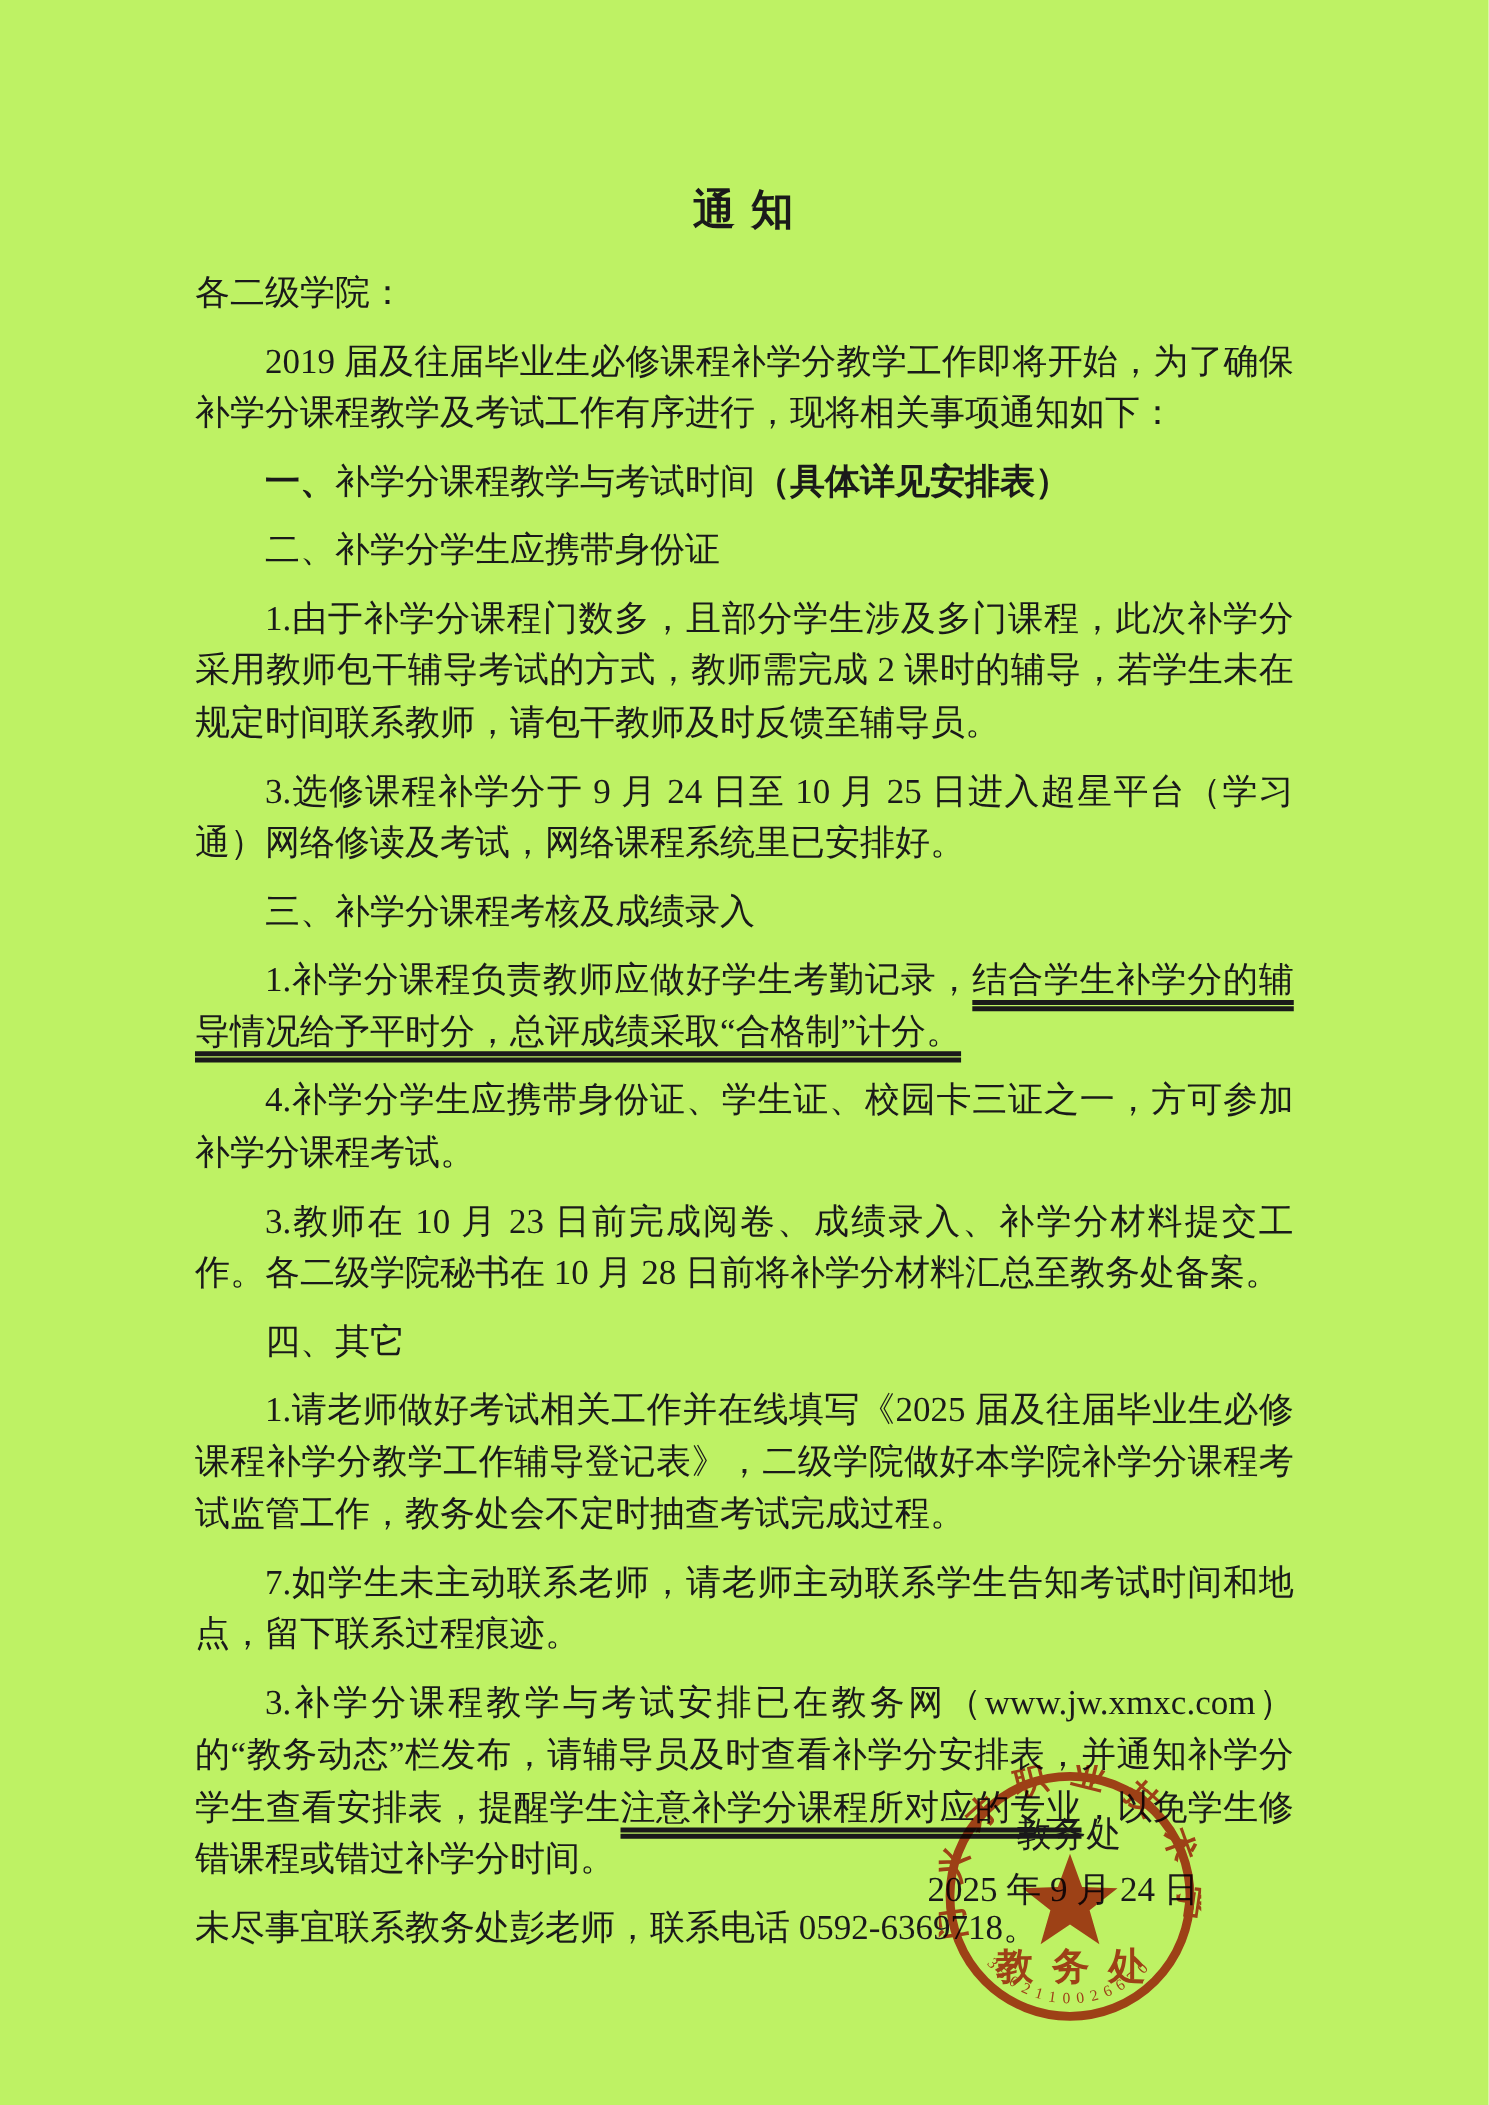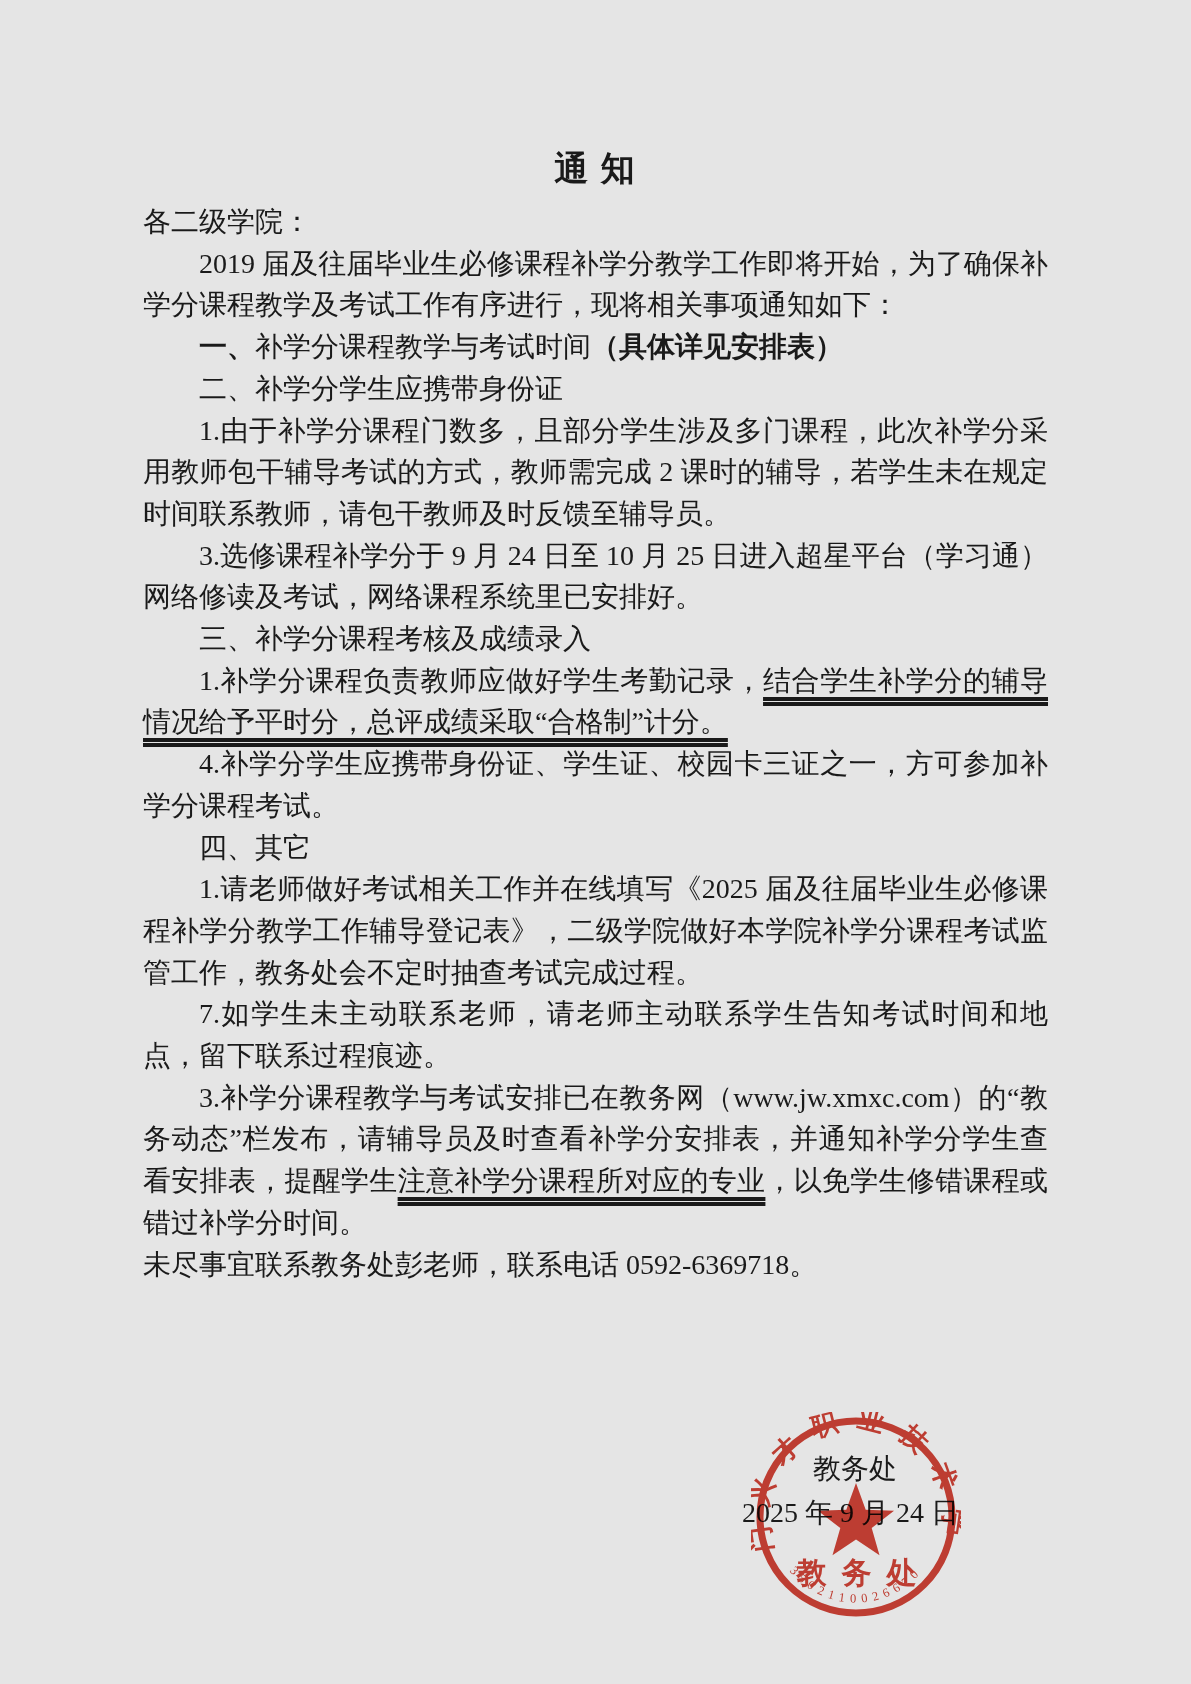"通 知" .page { background: #e5e5e5 -> #bef264 }
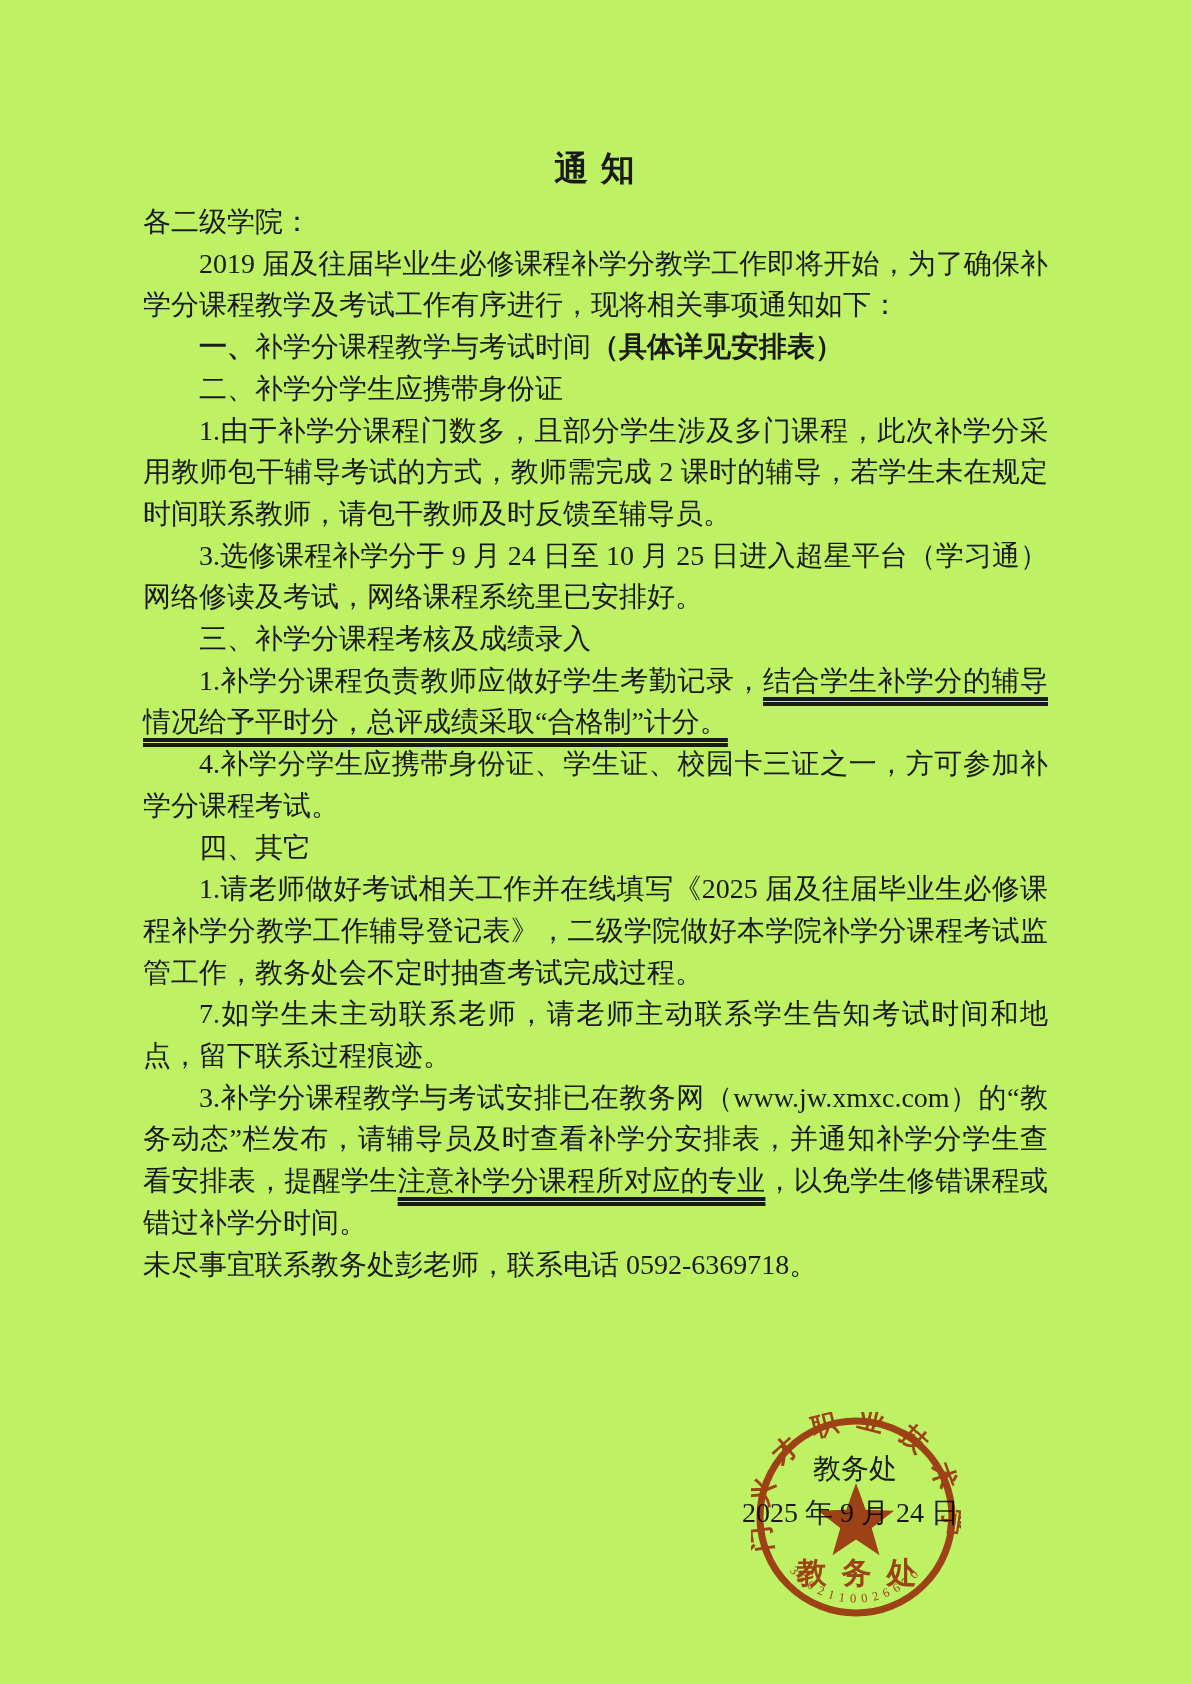"各二级学院：" .body p { margin: 0 -> 13px }
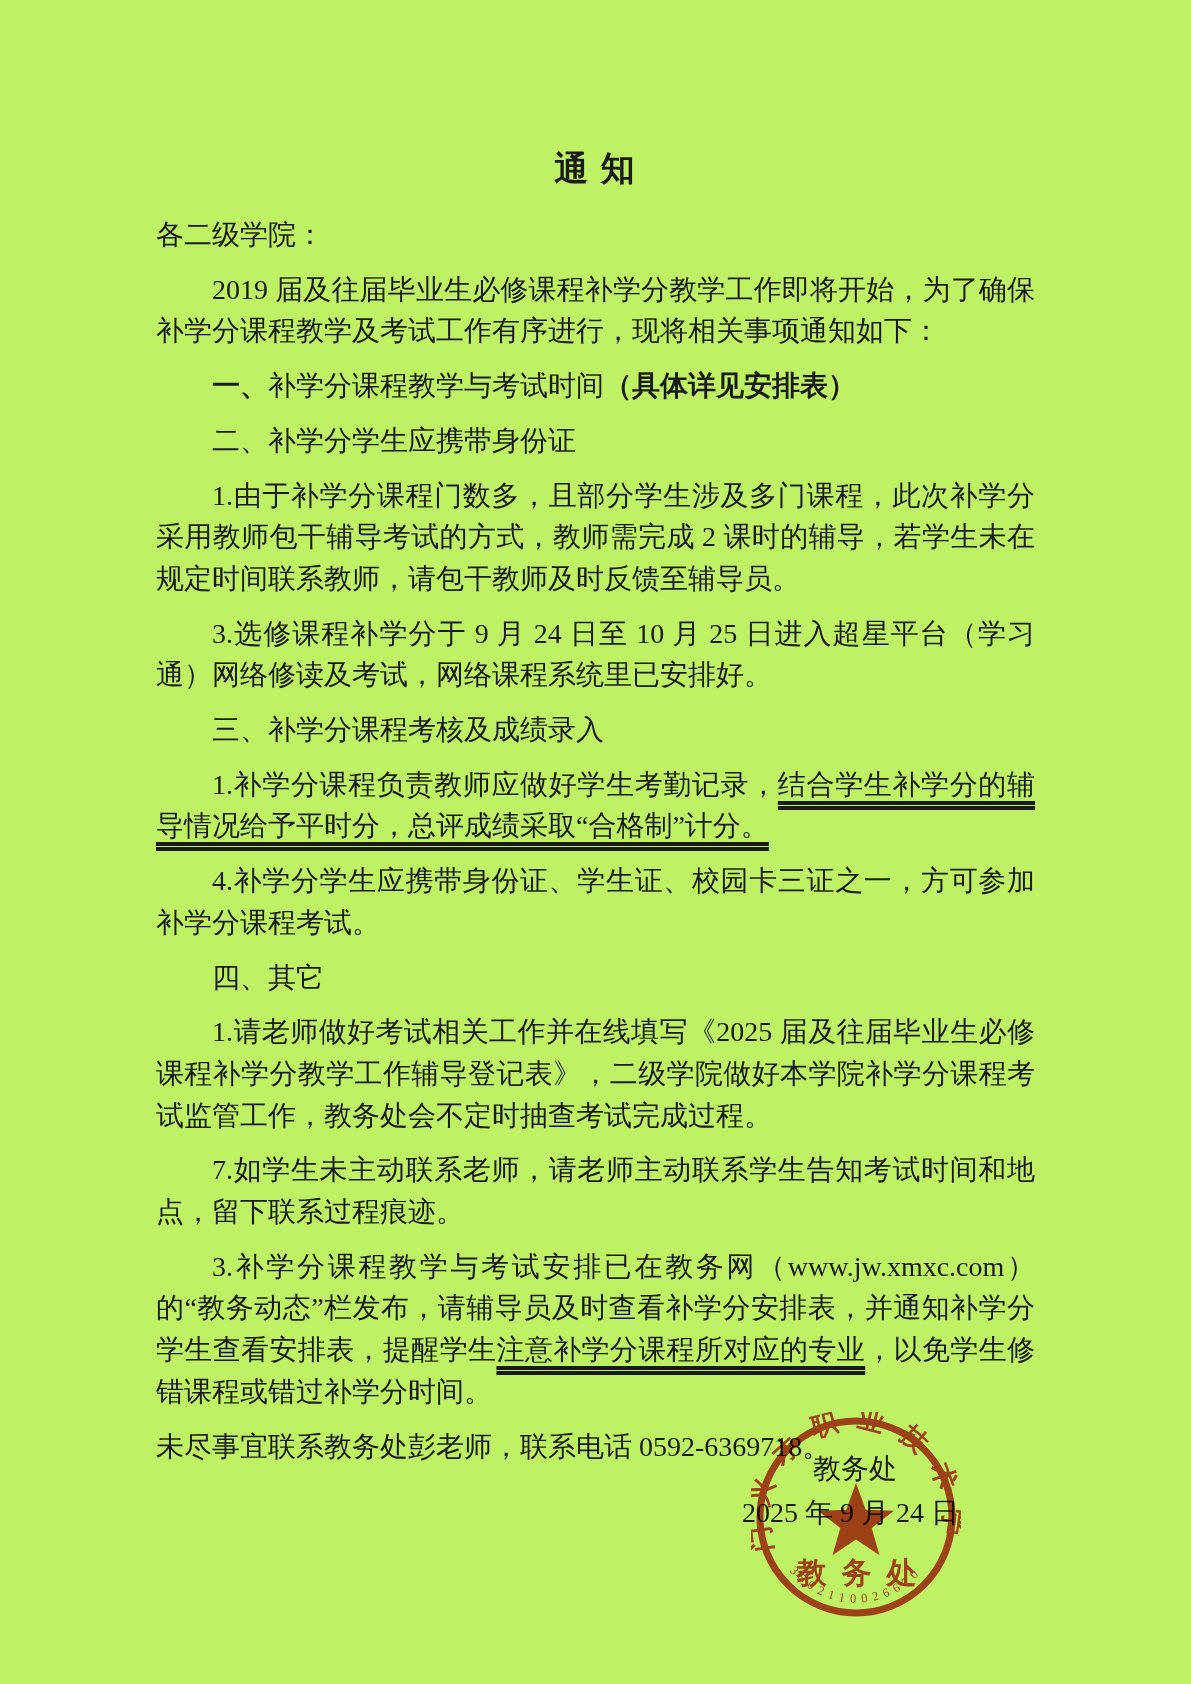"3.教师在 10 月 23" p.para { html: none -> <p><span>3.教师在 10 月 23 日前完成阅卷、成绩录入、补学分材料提交工作。各二级学院秘书在 10 月 28 日前将补学分材料汇总至教务处备案。</span></p> }
